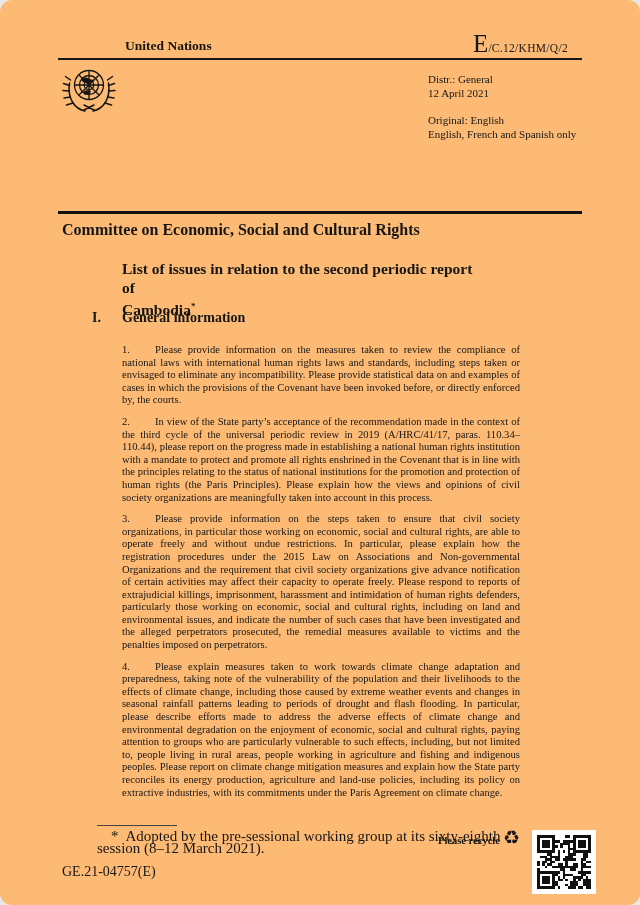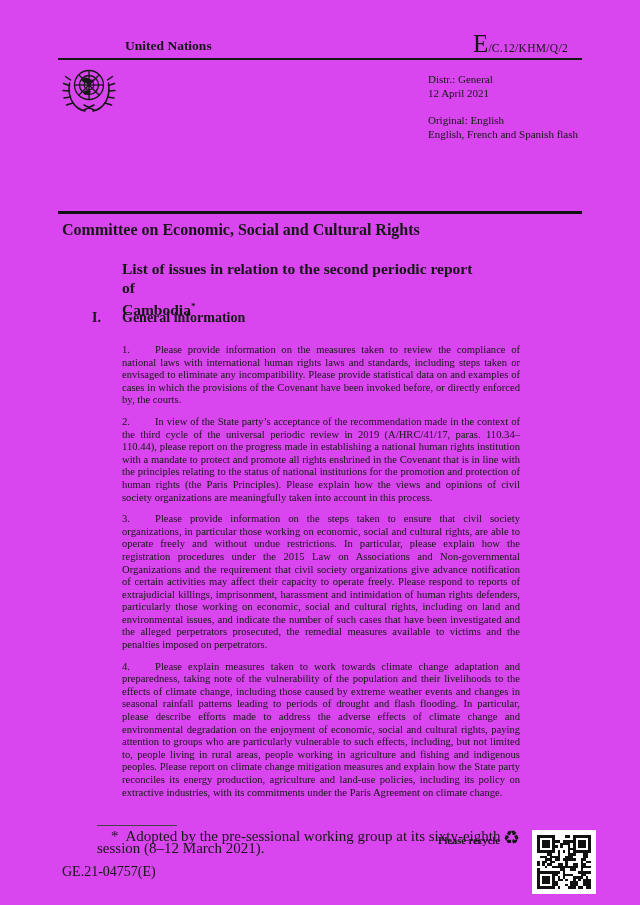"United Nations" .page { background: #d946ef -> #fdba74; border-radius: none -> 12px }
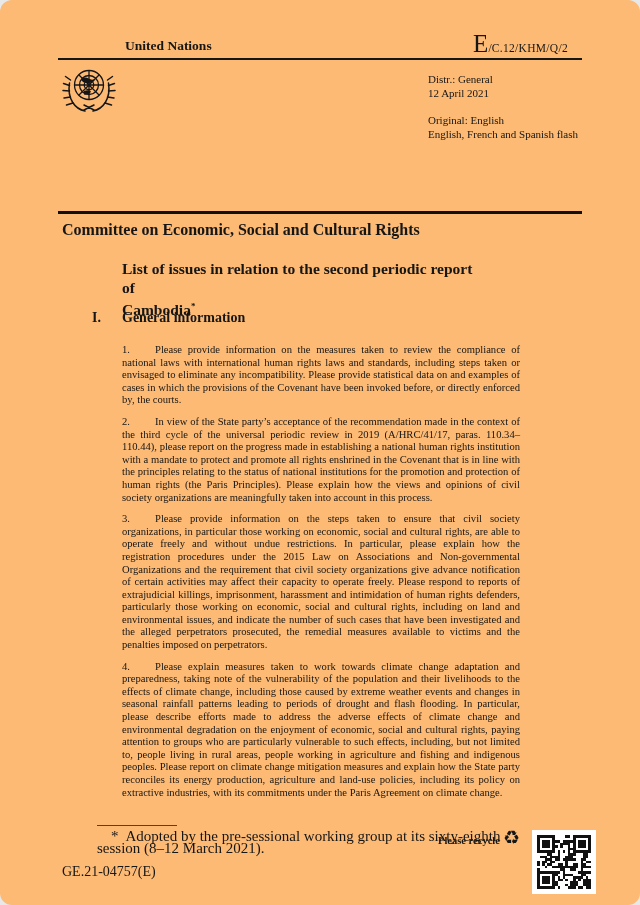"English, French and Spanish flash" div { text: flash -> only }
